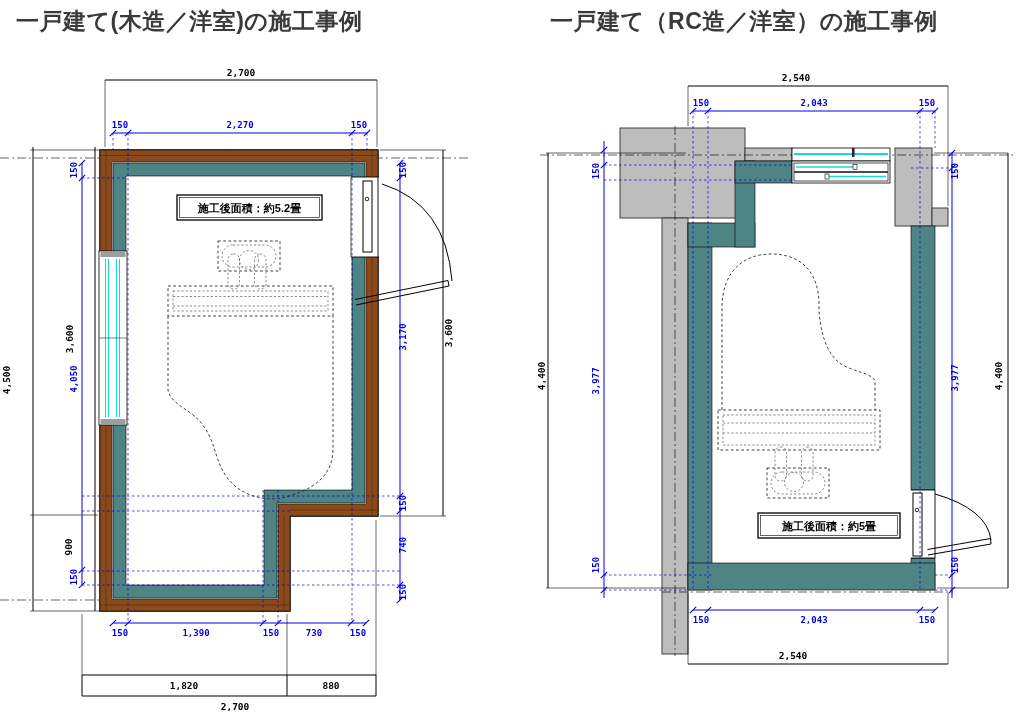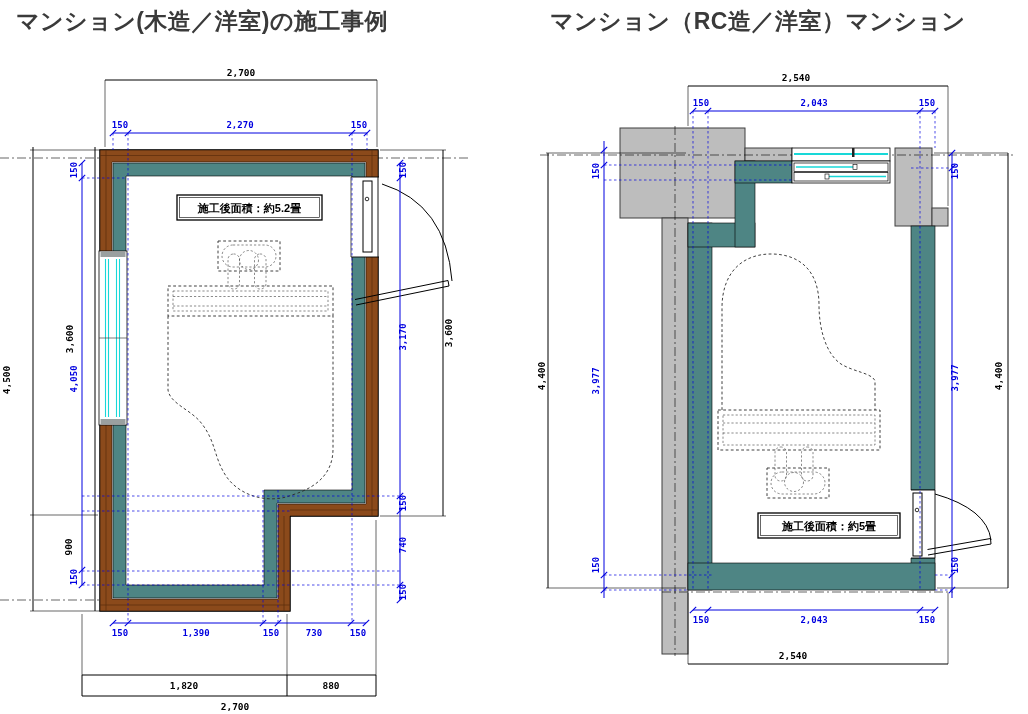"マンション(木造／洋室)の施工事例" div.title { text: マンション -> 一戸建て }
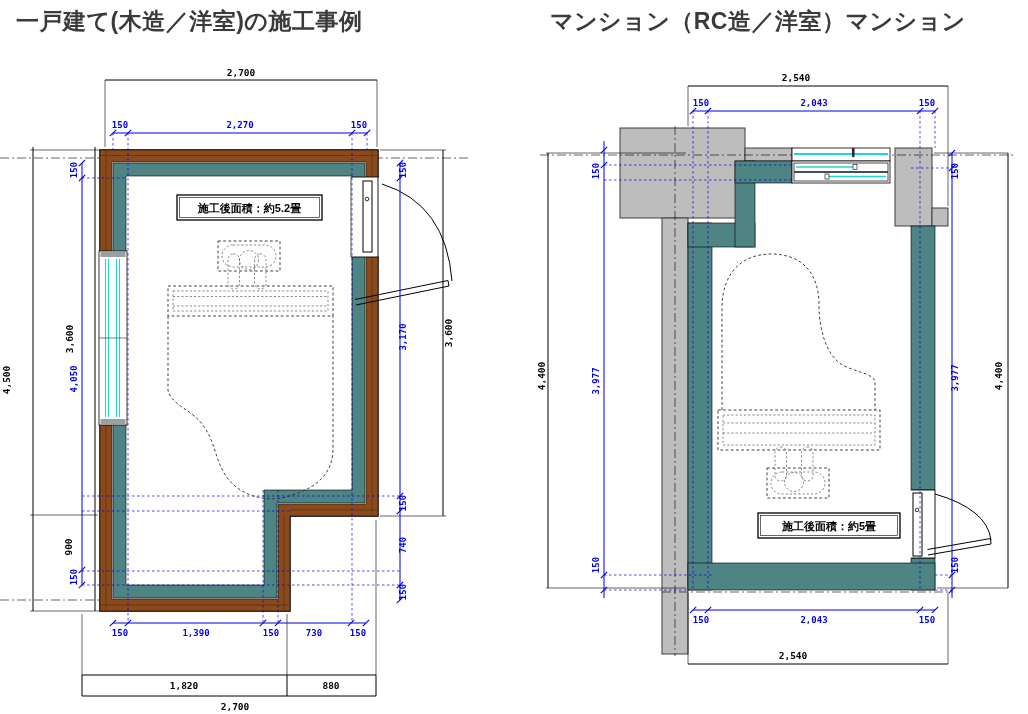"マンション（RC造／洋室）マンション" div.title { text: マンション（RC造／洋室）マンション -> 一戸建て（RC造／洋室）の施工事例 }
